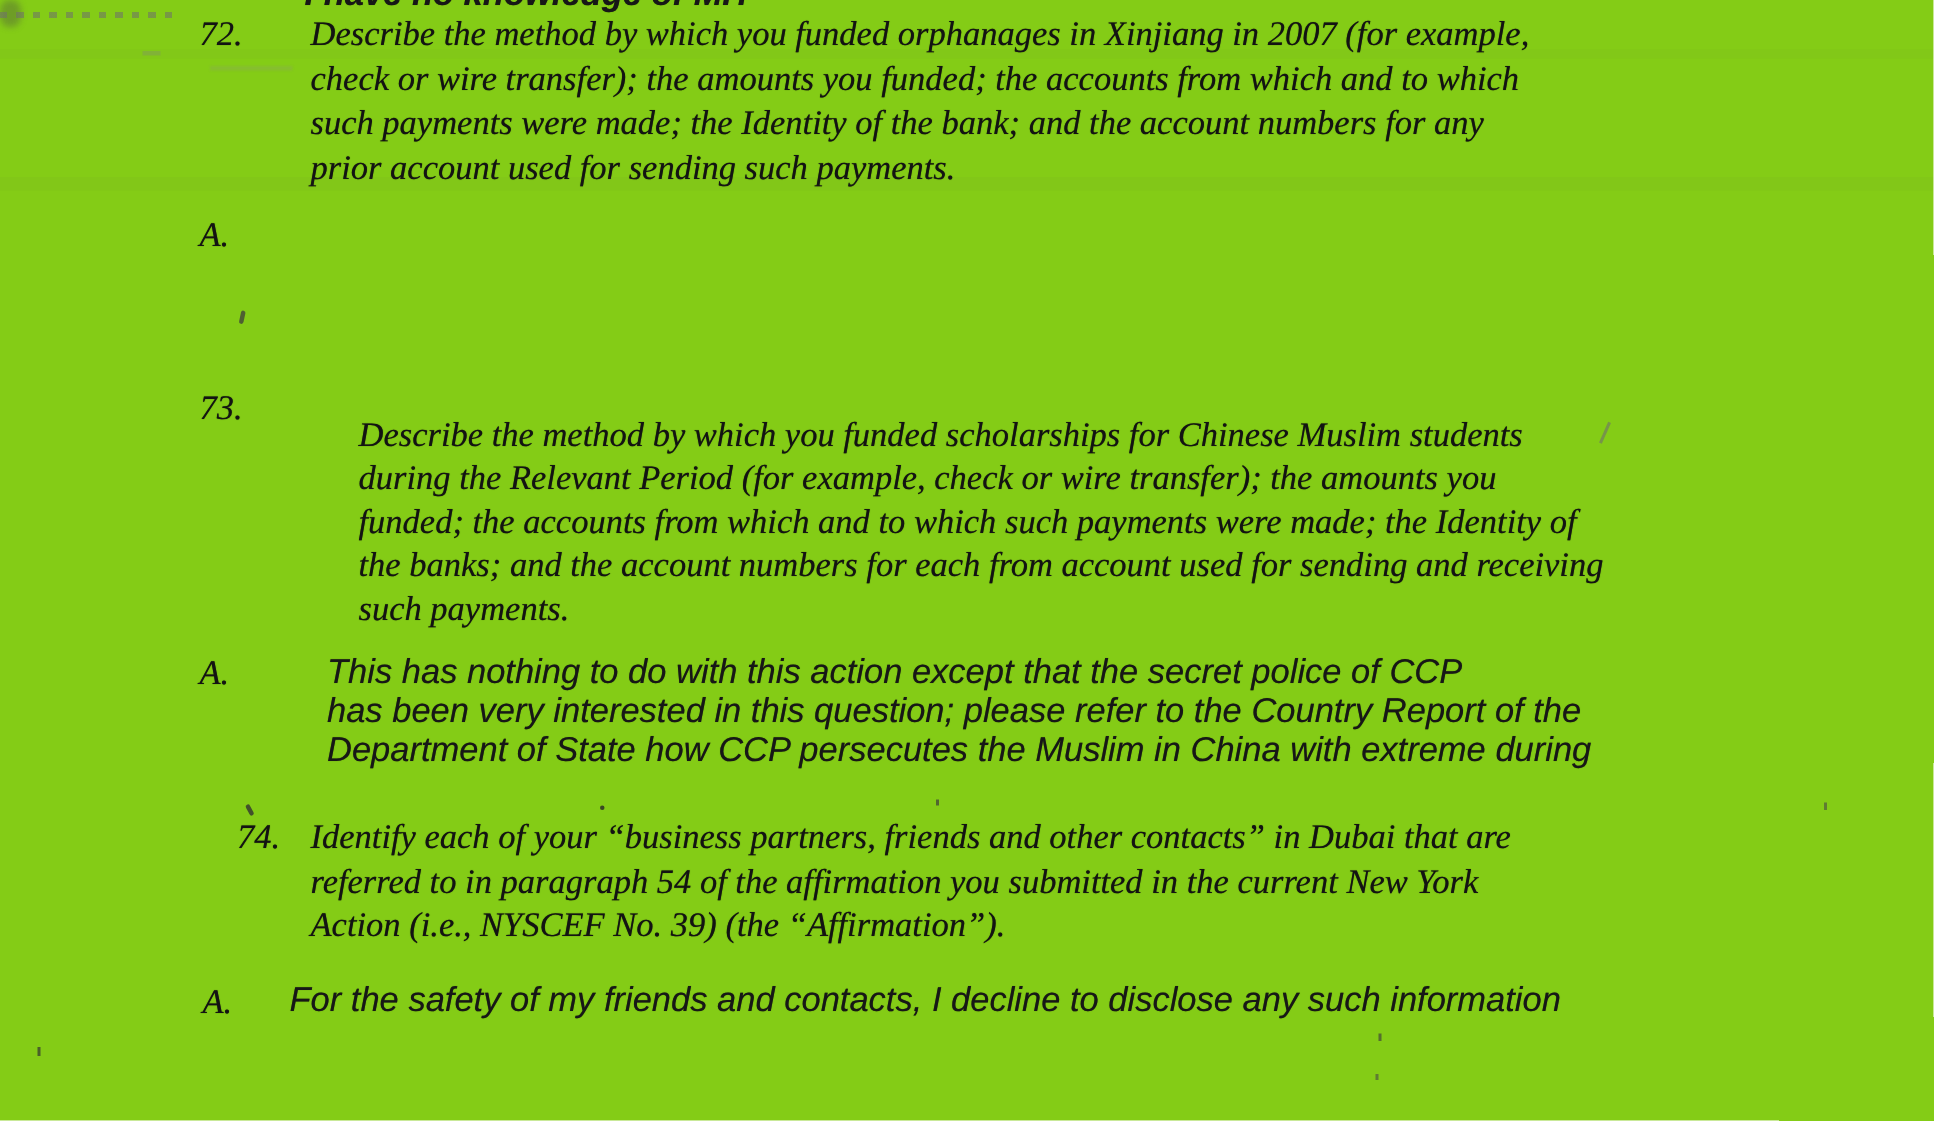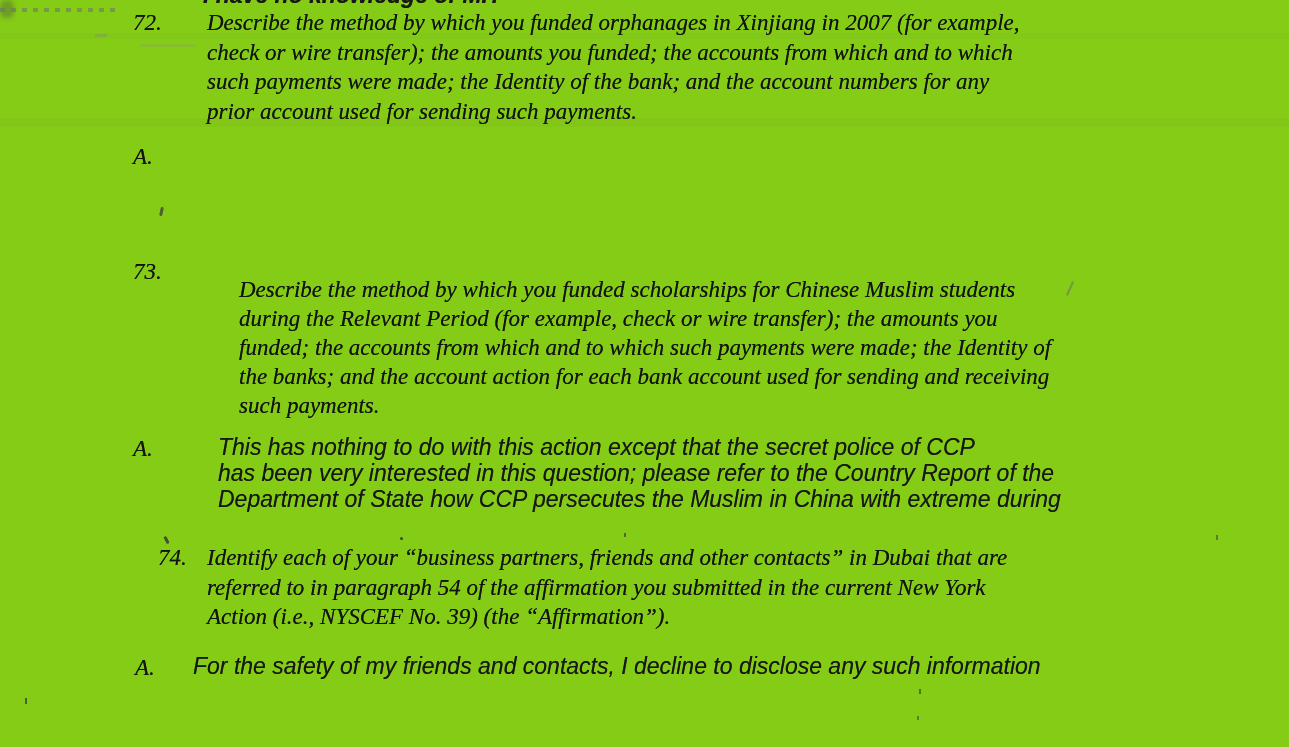"the banks; and the account" div { text: action for each bank -> numbers for each from }
